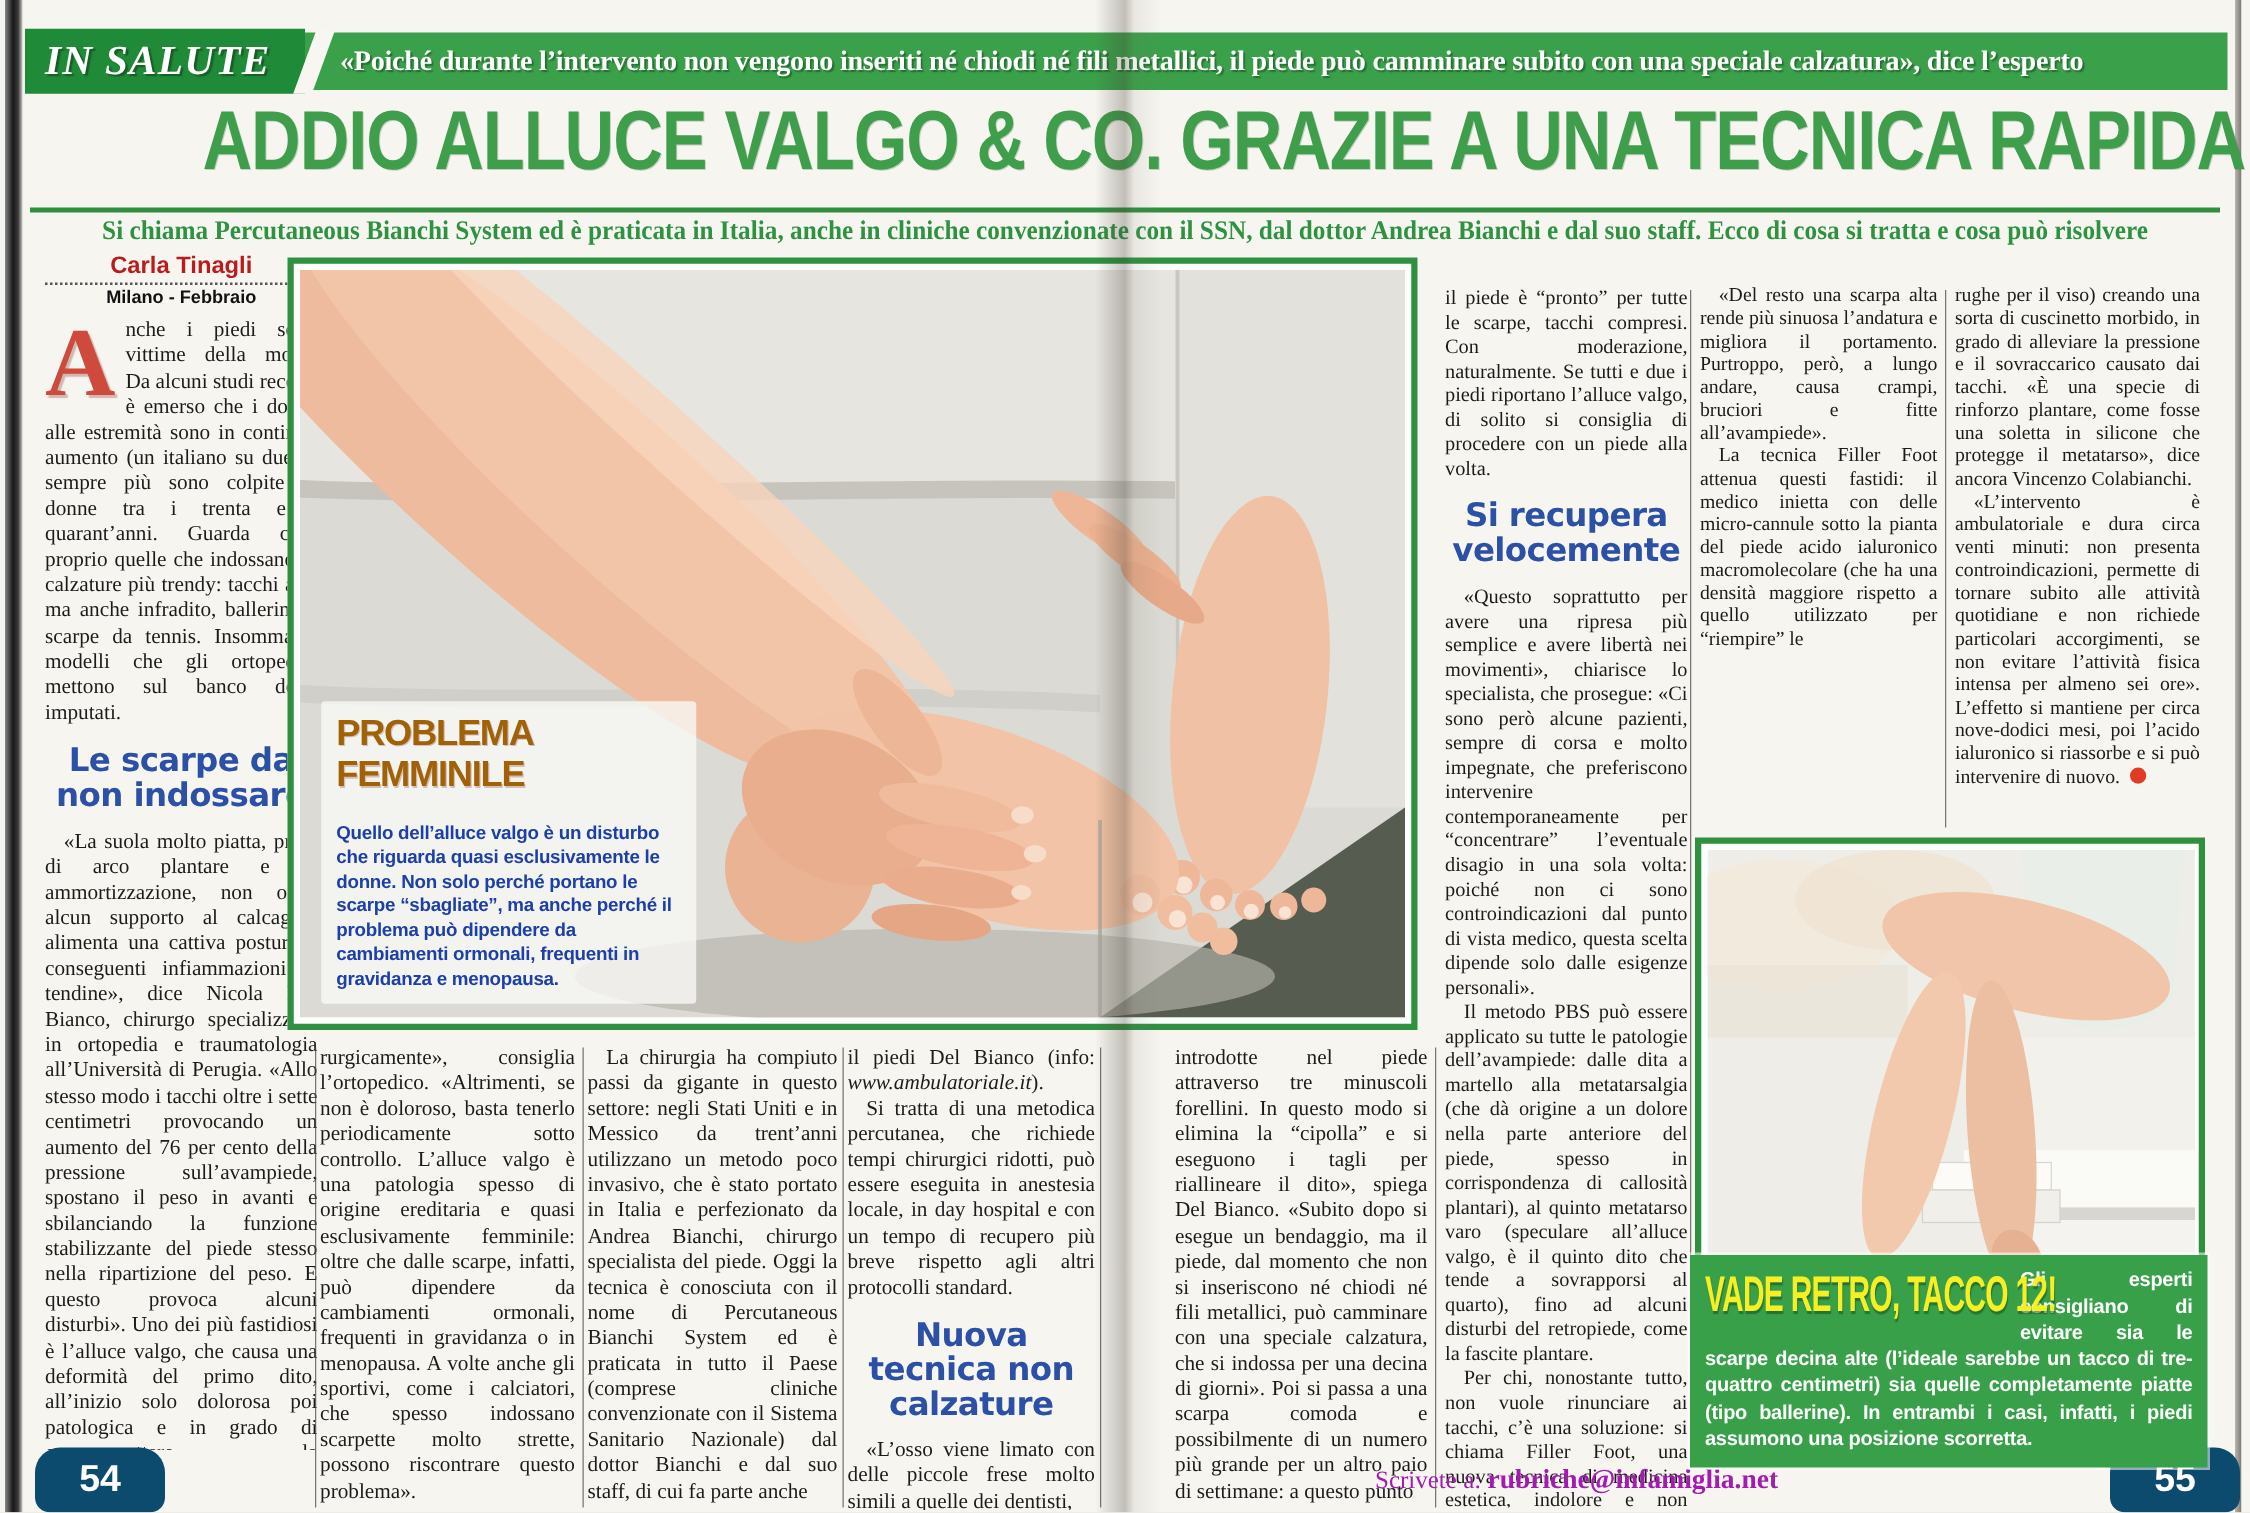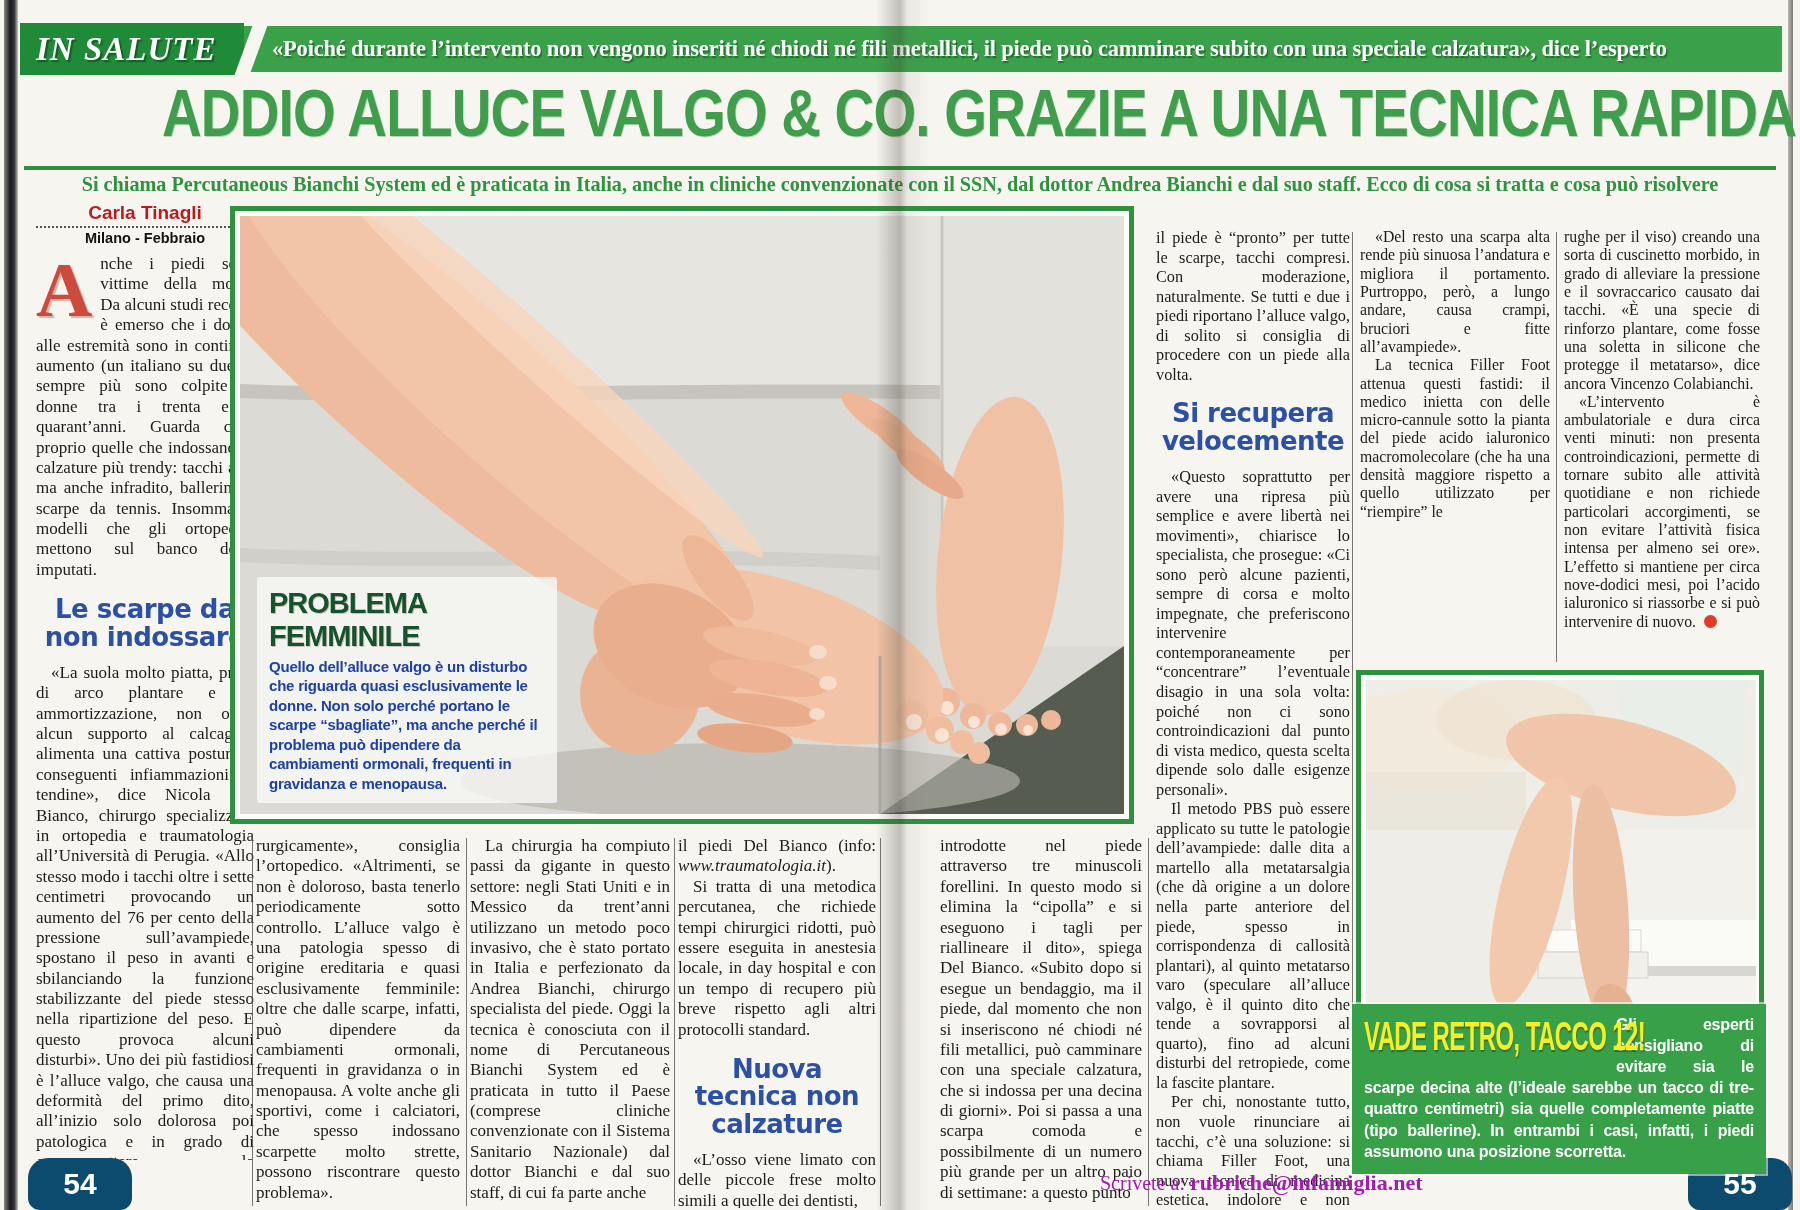"PROBLEMA FEMMINILE" .problema-title { color: #14532d -> #a16207; margin-bottom: 4px -> 20px }
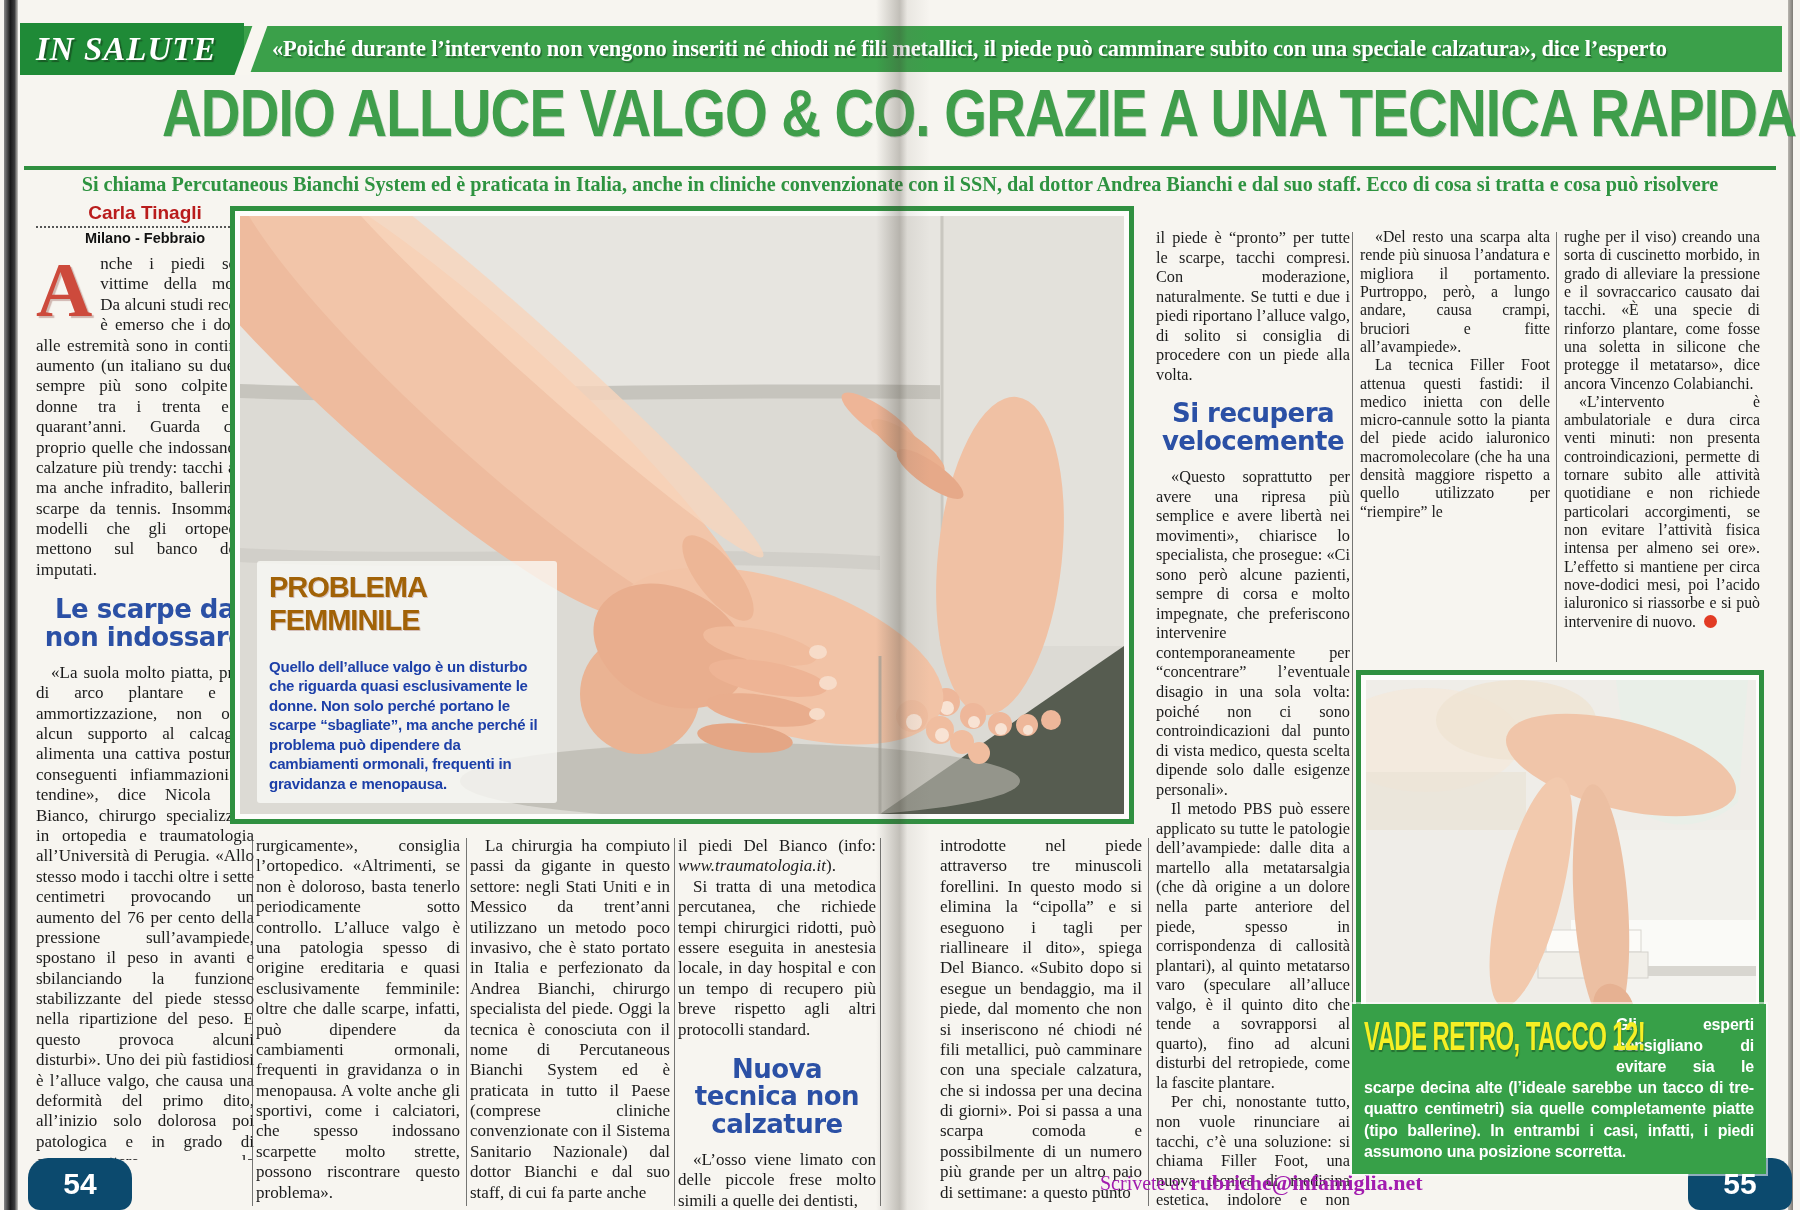"www.traumatologia.it" span.websites { text: www.traumatologia.it -> www.ambulatoriale.it }
